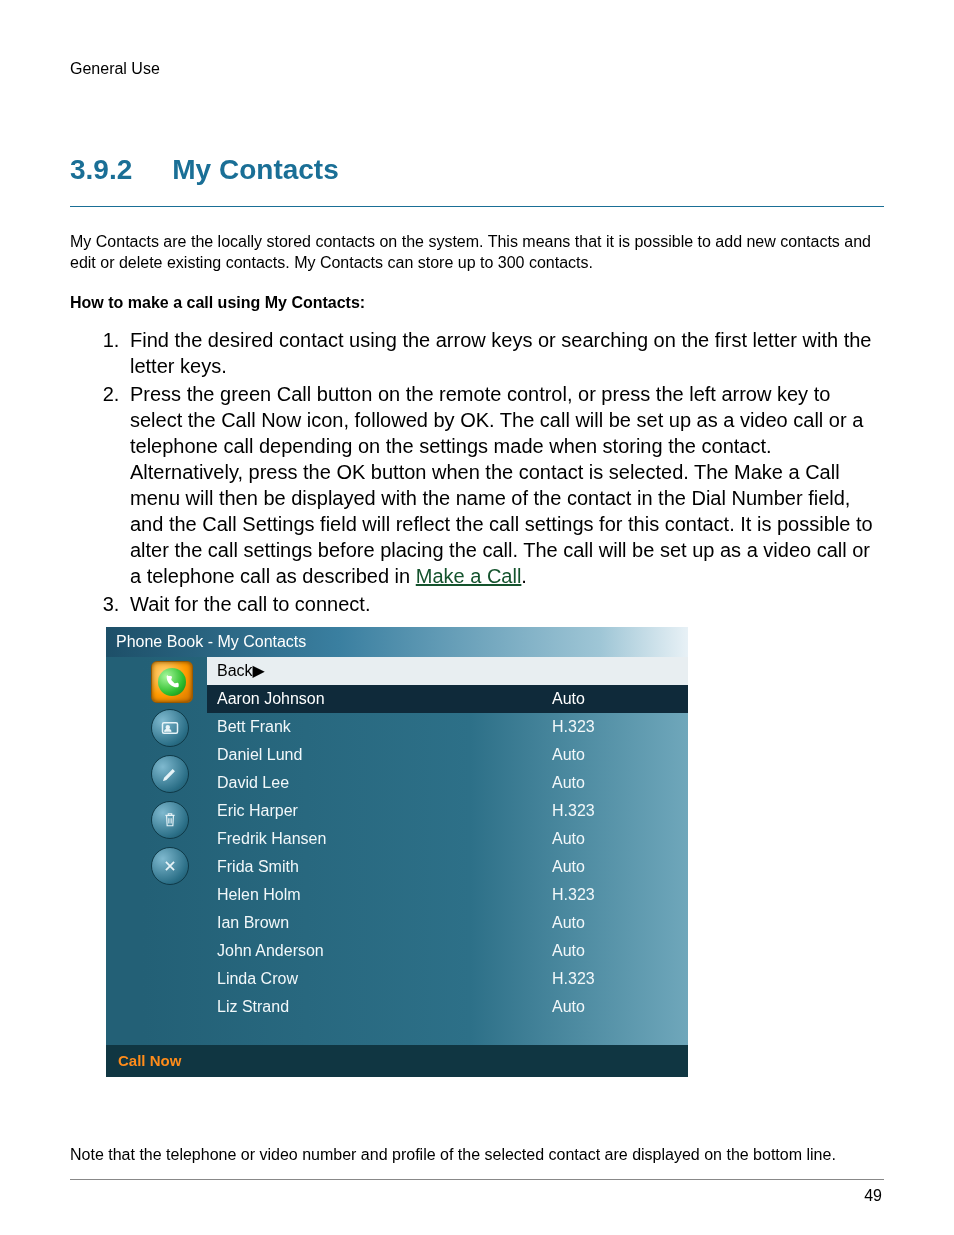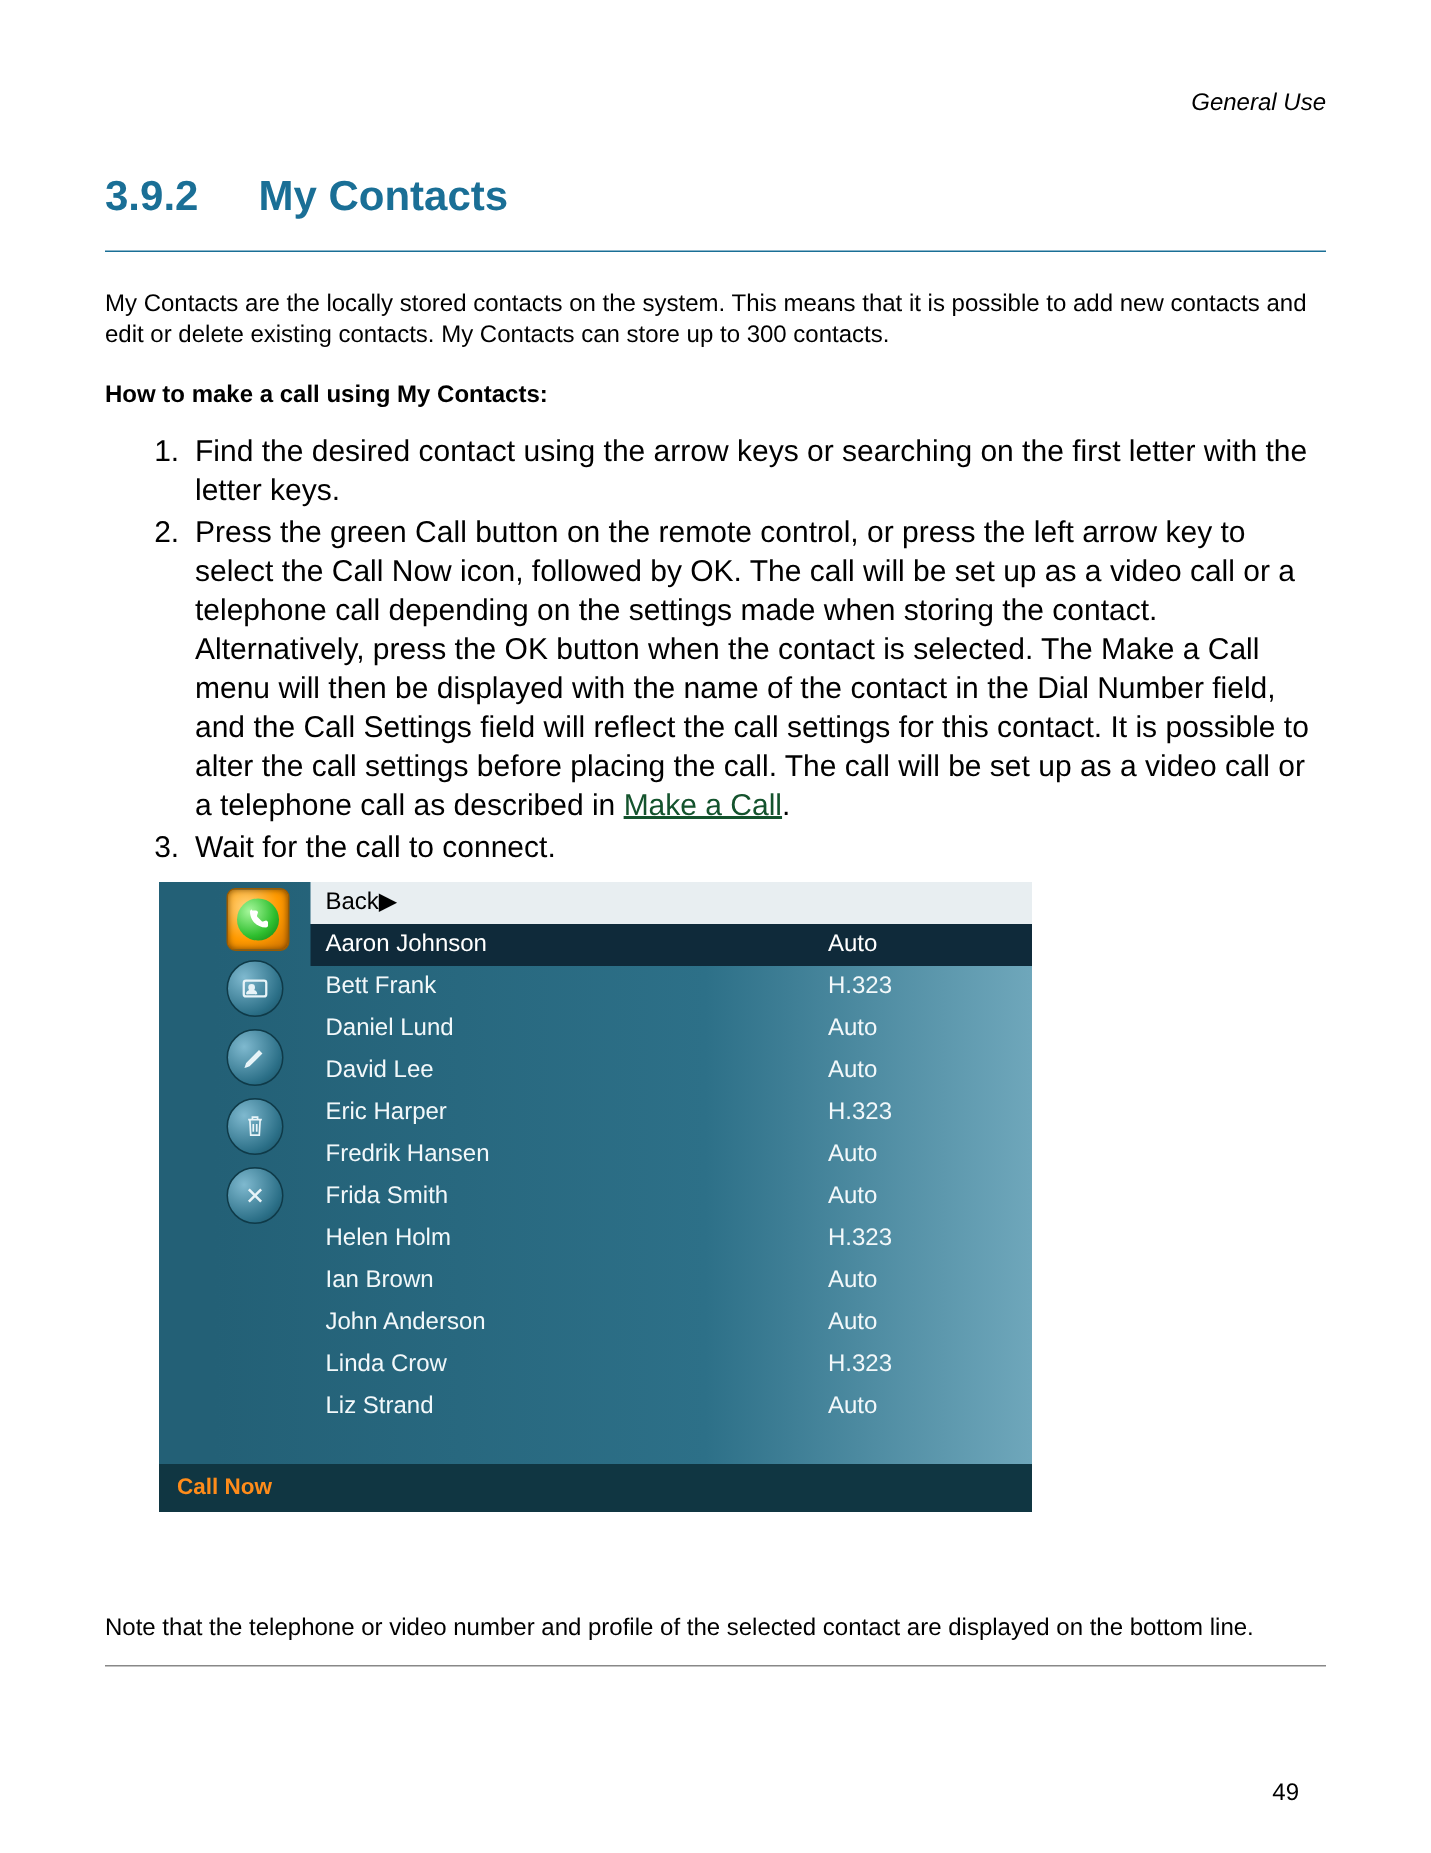"General Use" .header-right { font-style: italic -> none; margin-bottom: 37px -> 76px; text-align: right -> left }
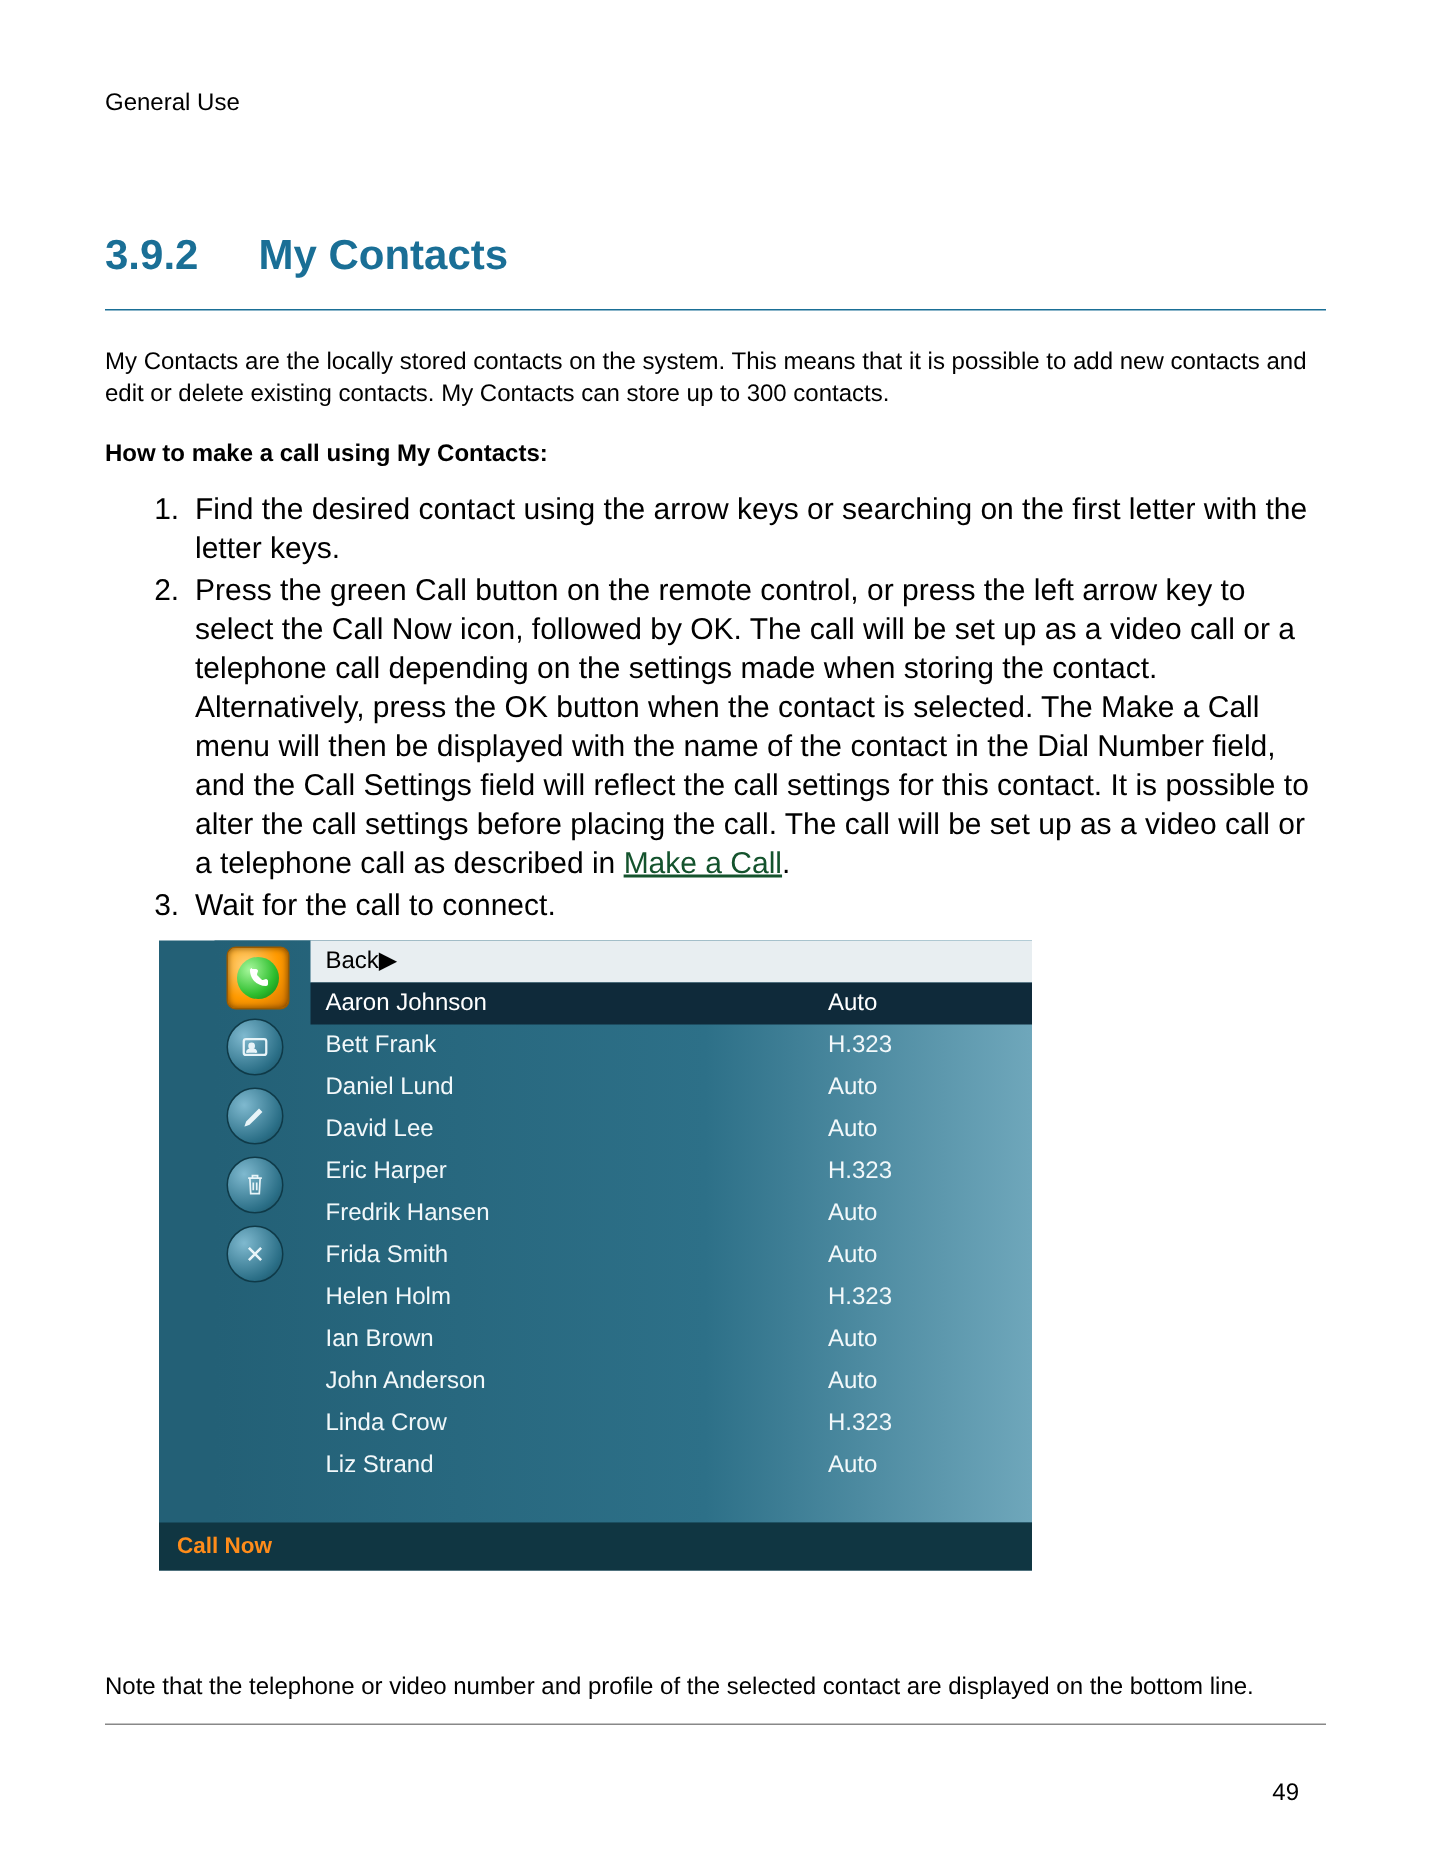"Phone Book - My Contacts" div.pb-title { html: none -> <div>Phone Book - My Contacts</div> }
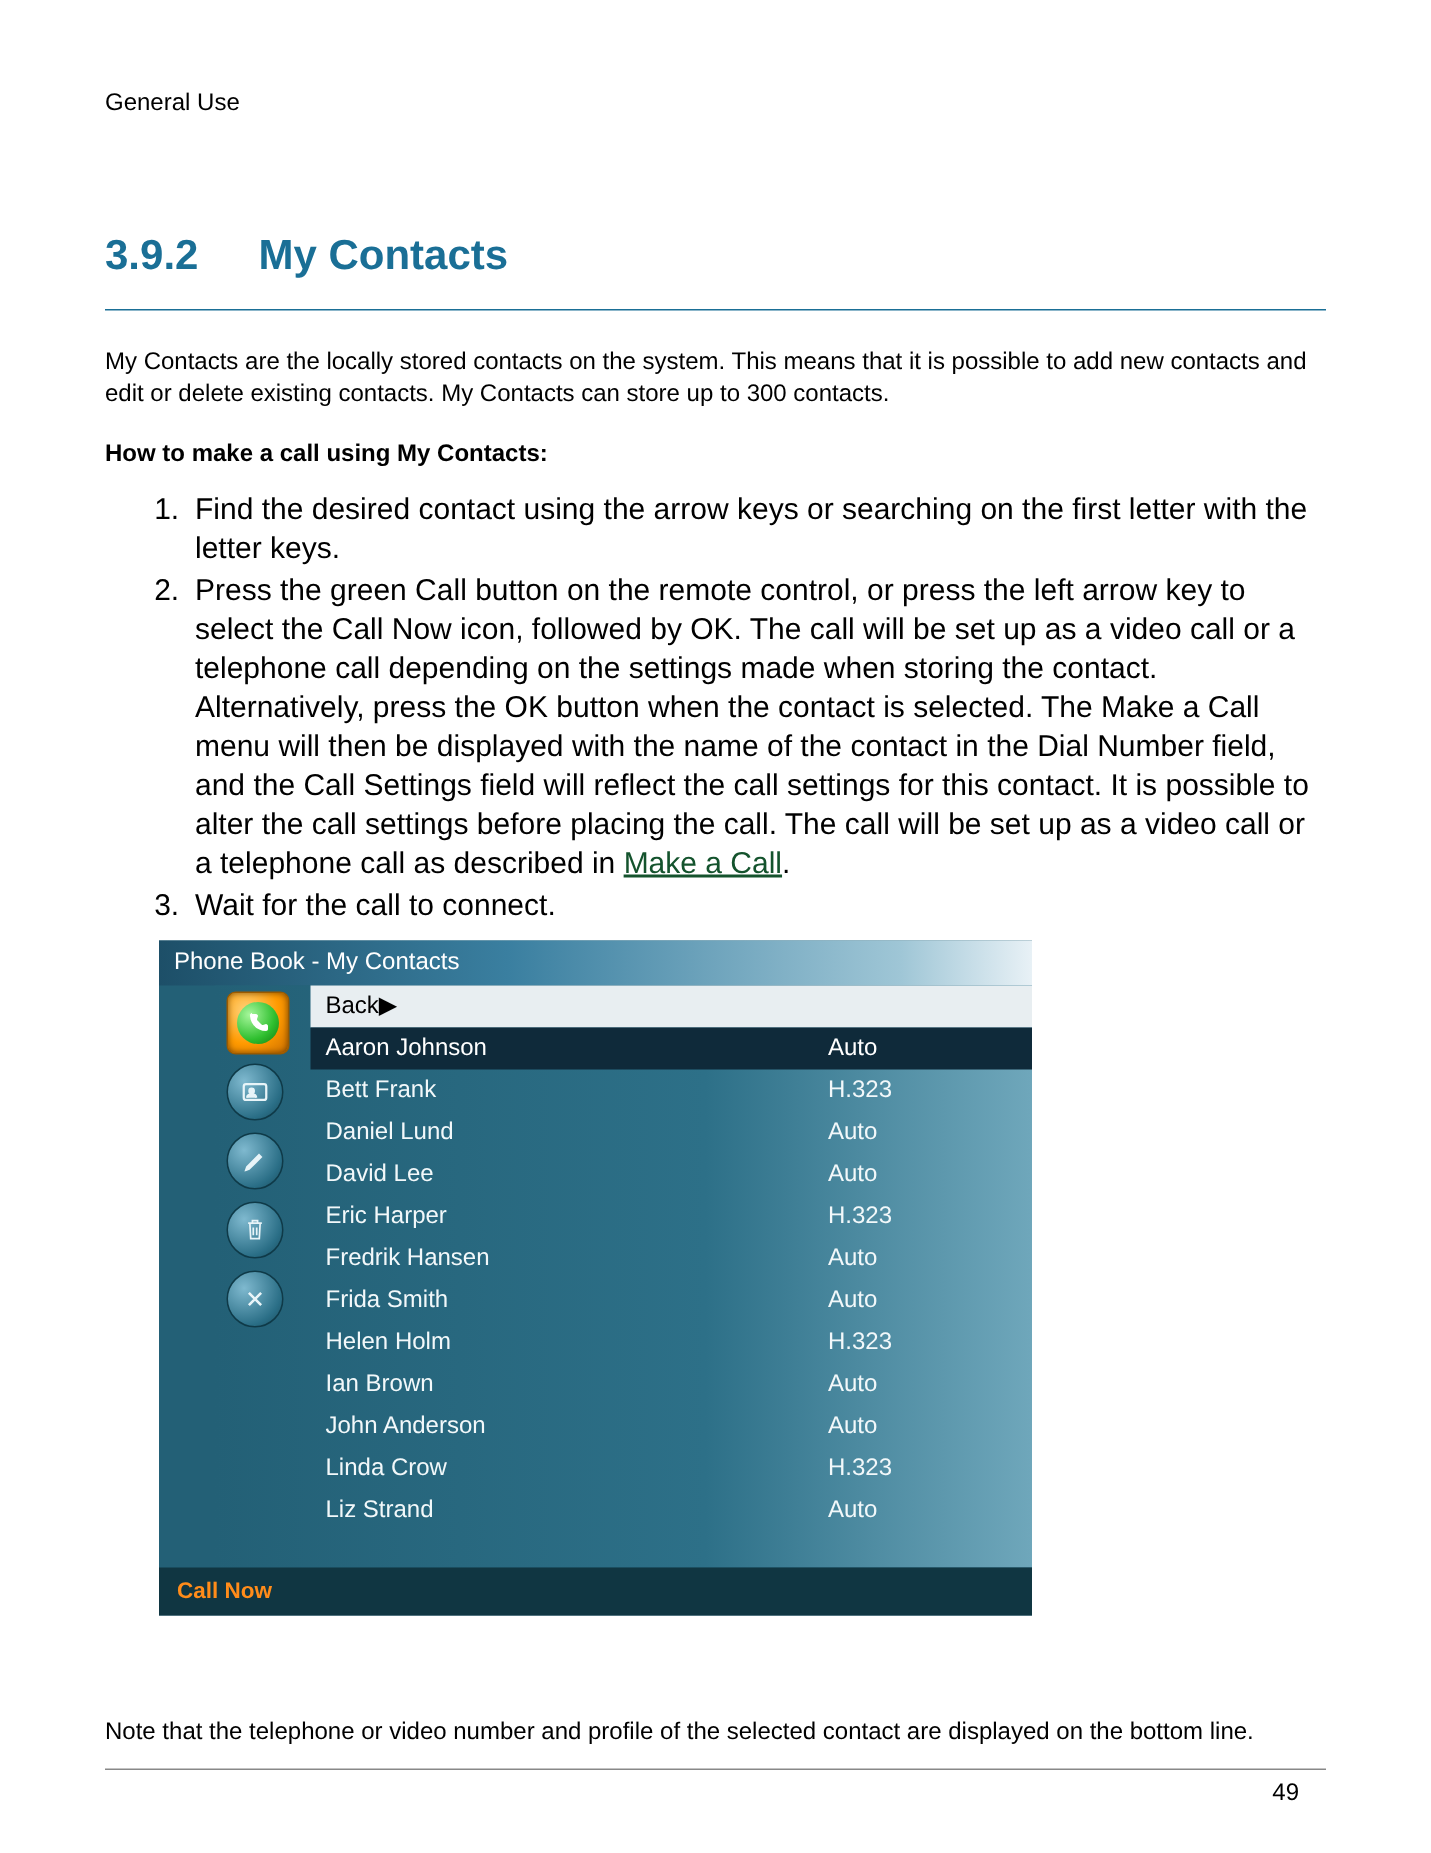"49" .pagenum { right: 88px -> 72px }
